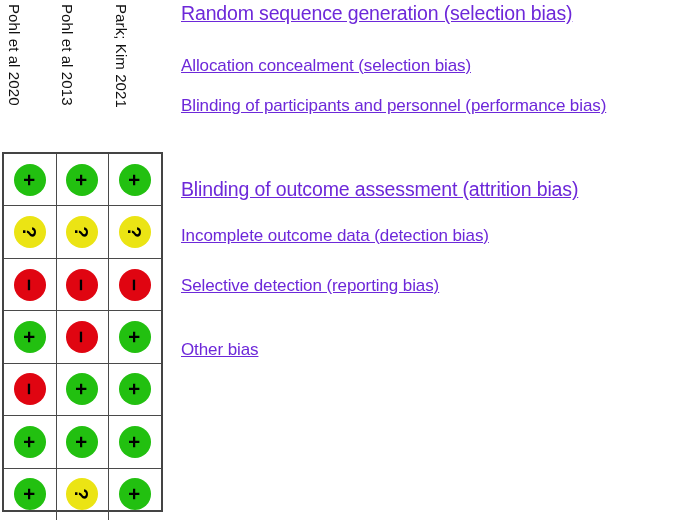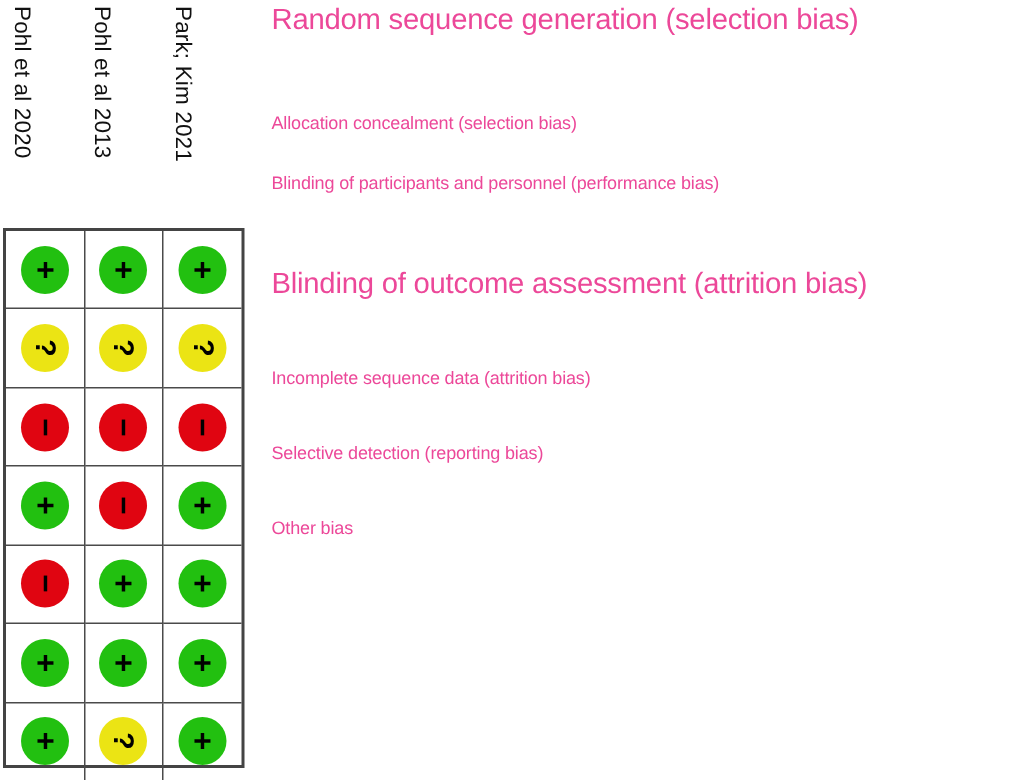"Random sequence generation (selection" .domain-label { color: #ec4899 -> #6d28d9; text-decoration: none -> underline }
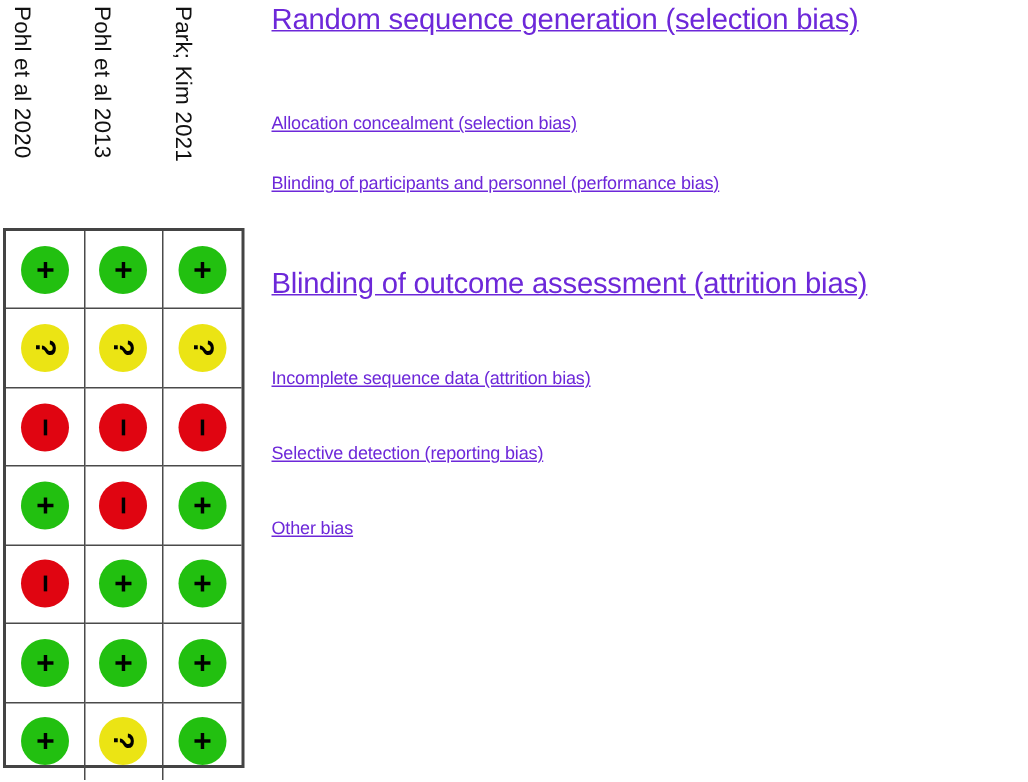"Allocation concealment (selection bias)" .domain-label.sz-sm { font-size: 12px -> 17px; margin-top: 20px -> none }
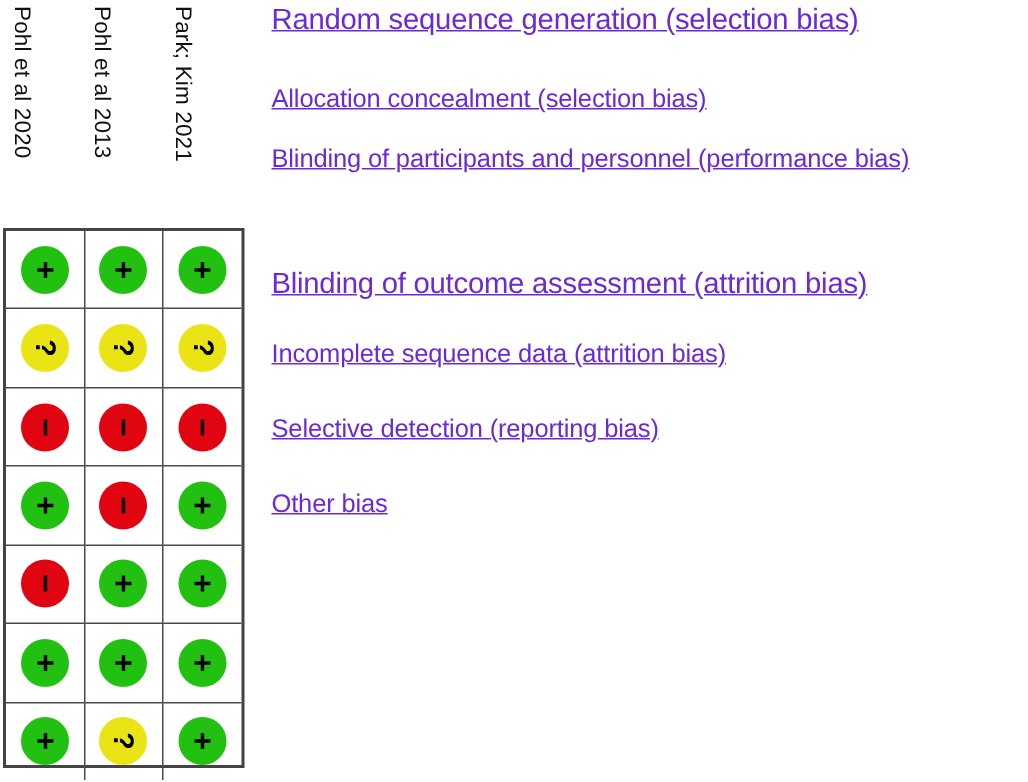"Incomplete sequence data (attrition" div.domain-label { text: sequence data (attrition -> outcome data (detection }
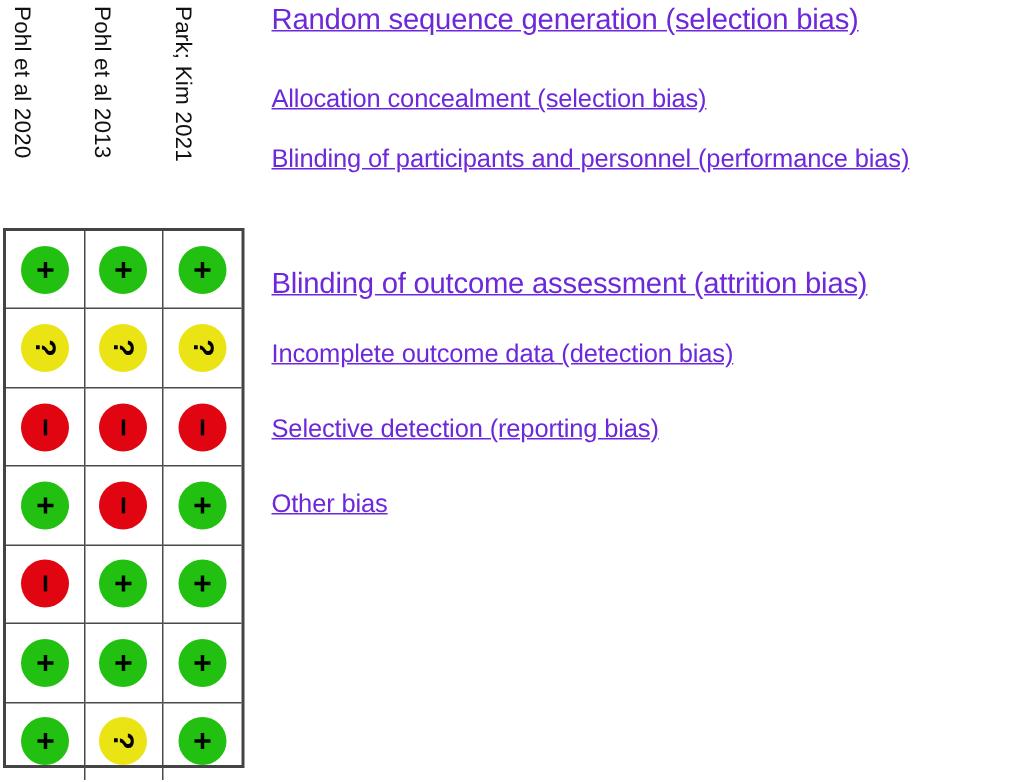"Other bias" .domain-label[data-row="6"] { top: 326px -> 340px }
